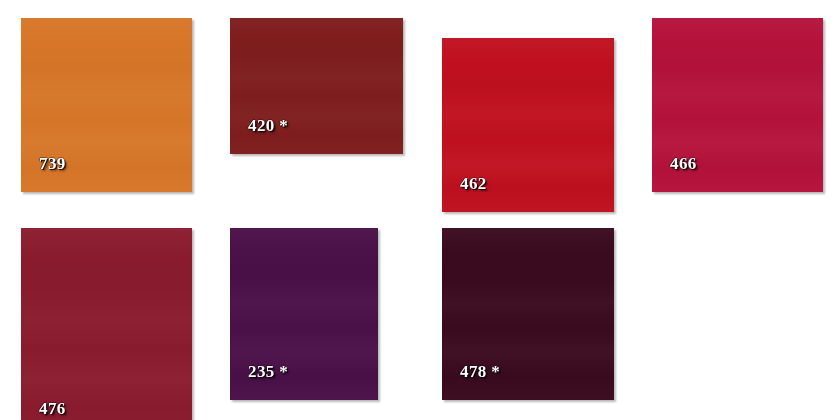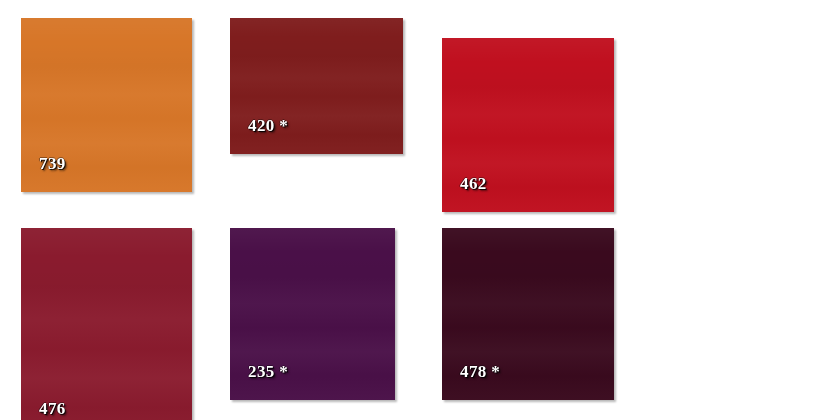"466" div.swatch { html: none -> <div> <div></div> <span>466</span> </div> }
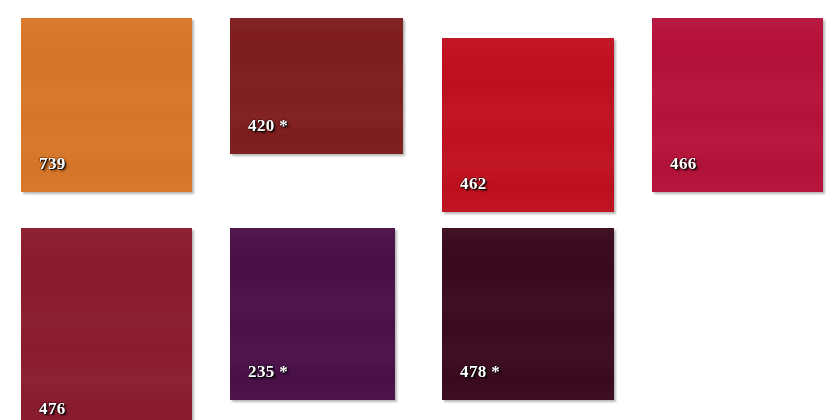"235 *" div.swatch { width: 165px -> 148px }
